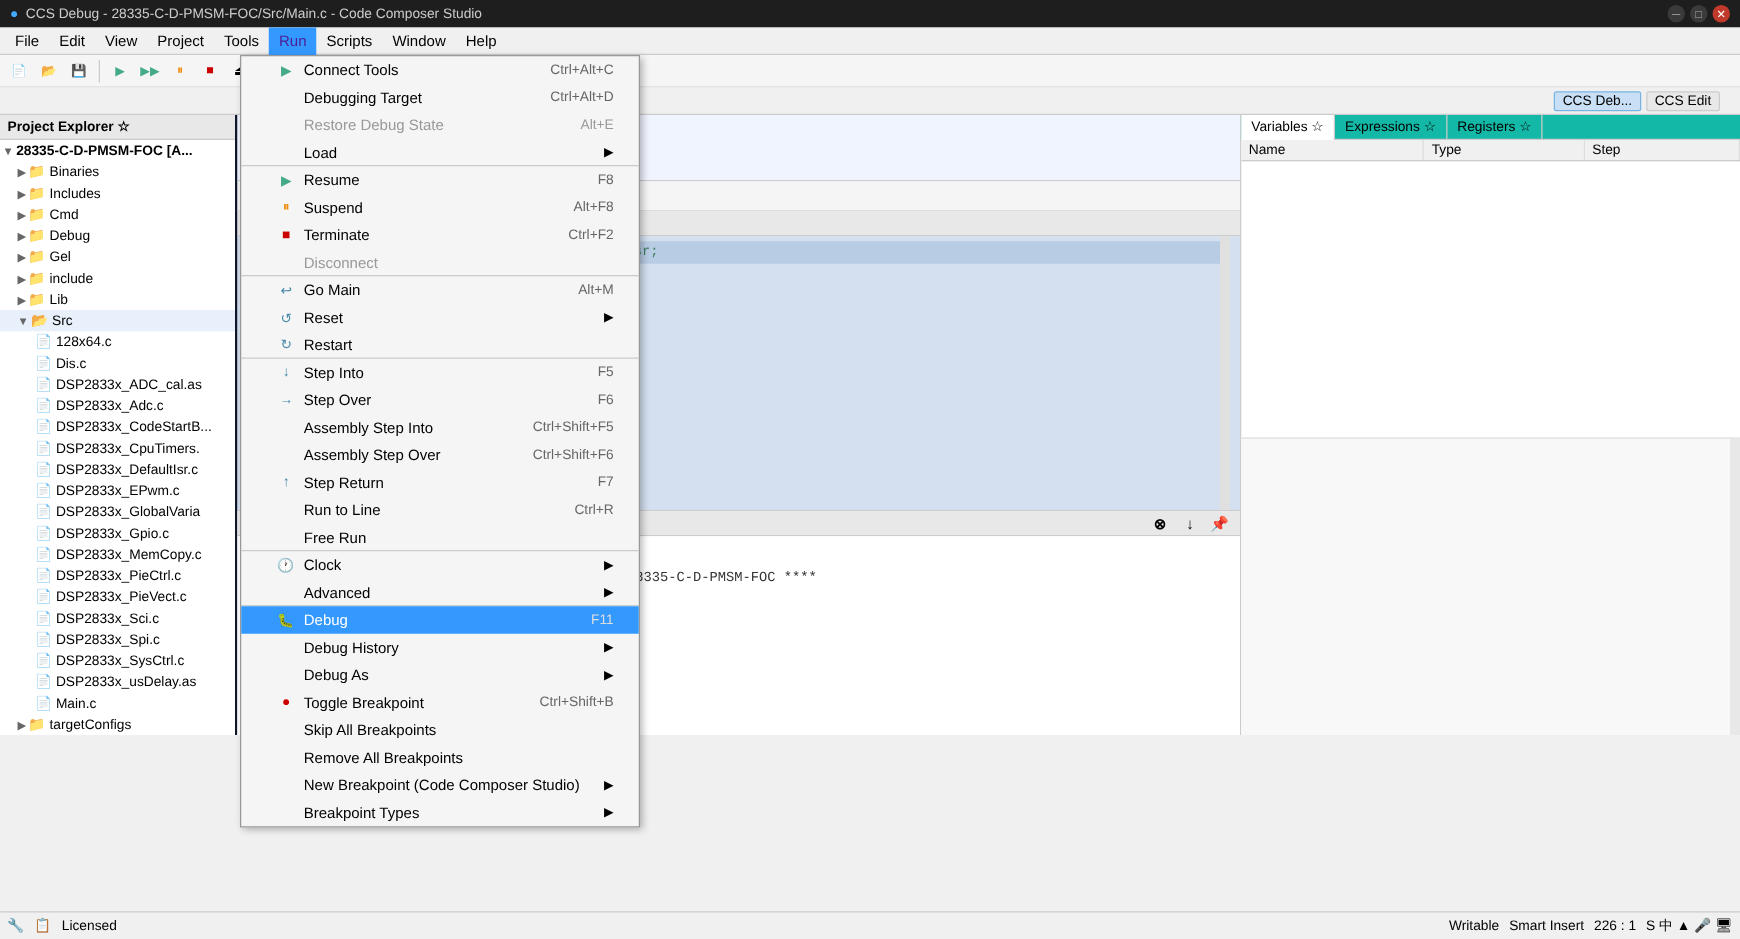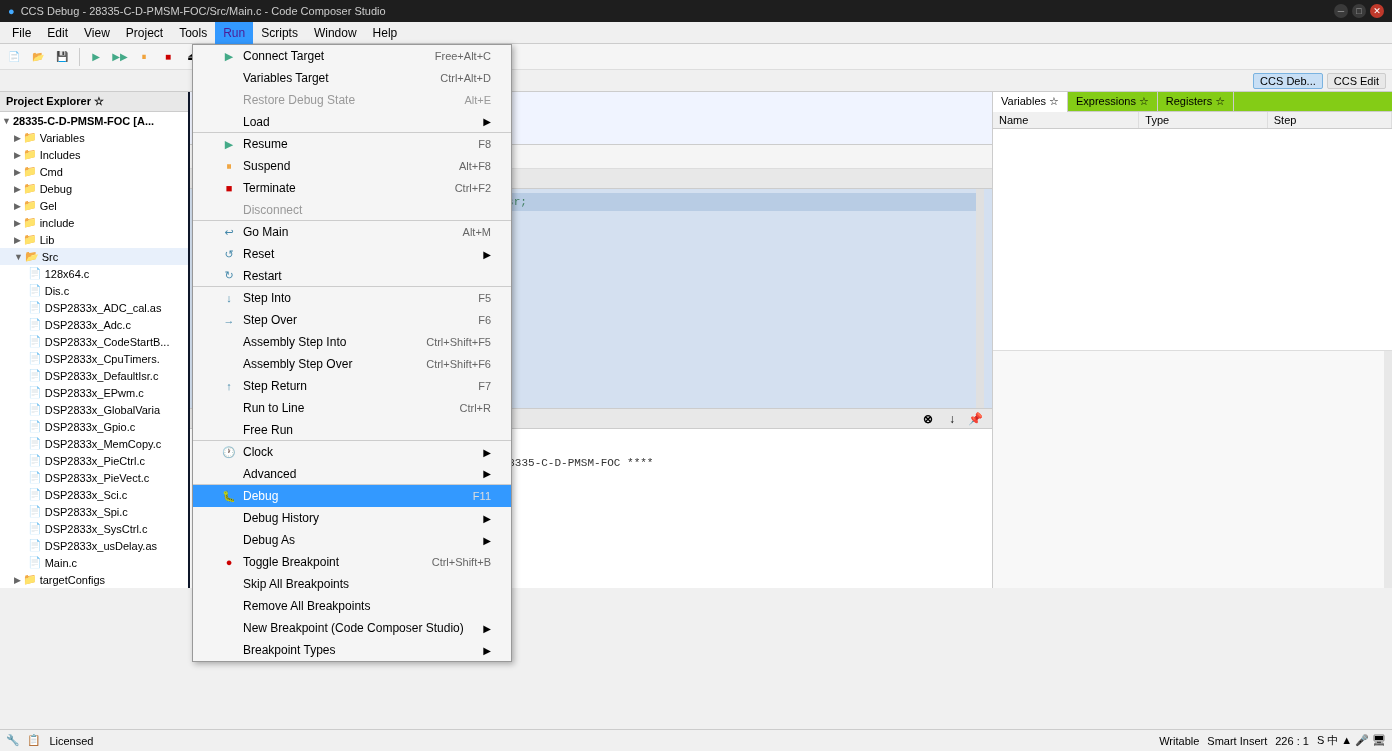"Connect Target" span.dd-label { text: Target -> Tools }
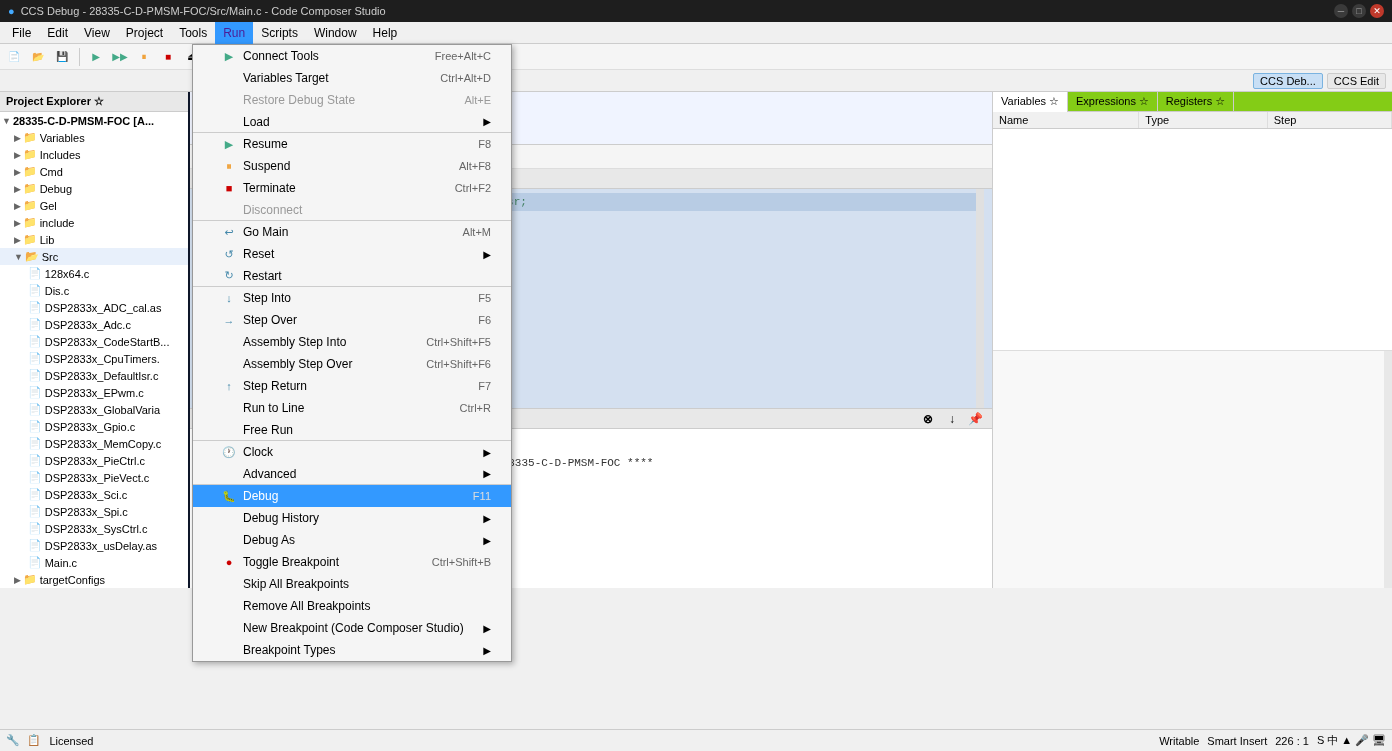"Free+Alt+C" span.dd-shortcut { text: Free+Alt+C -> Ctrl+Alt+C }
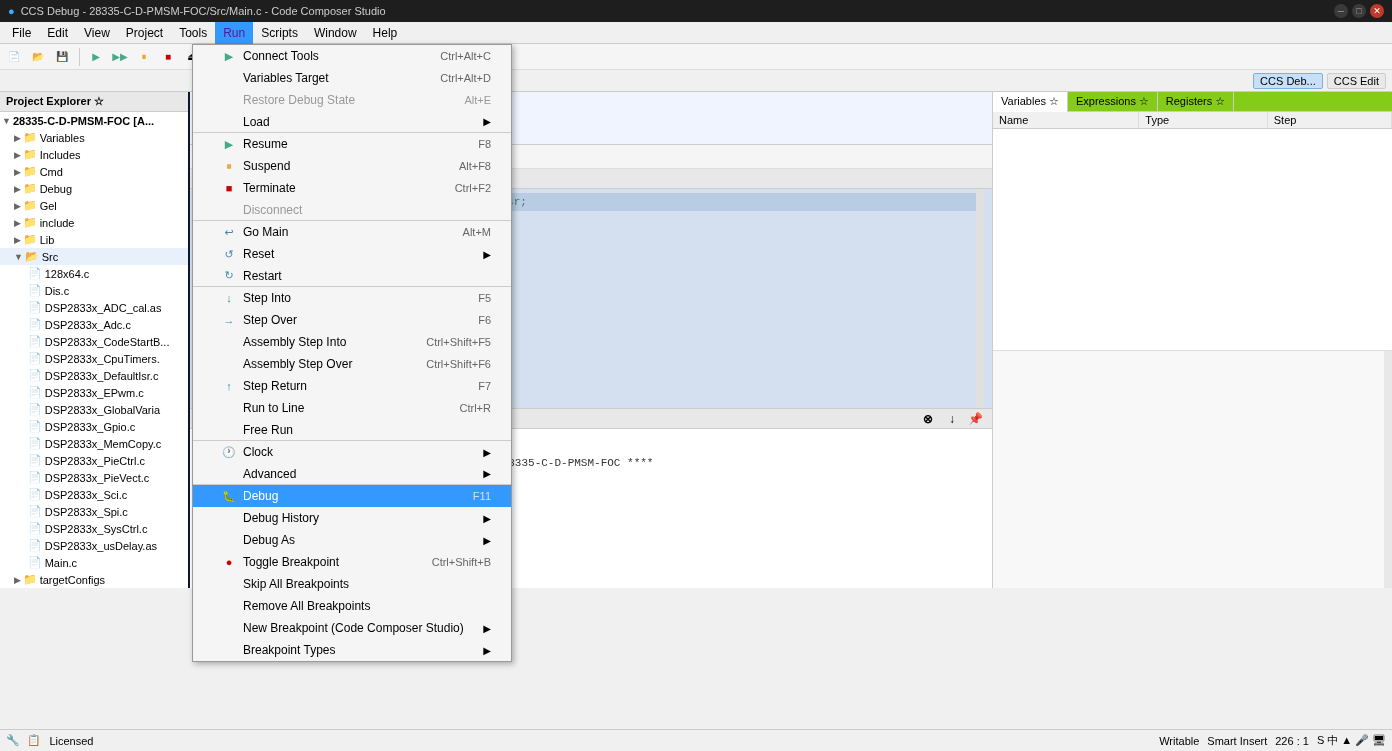"Variables Target" span.dd-label { text: Variables -> Debugging }
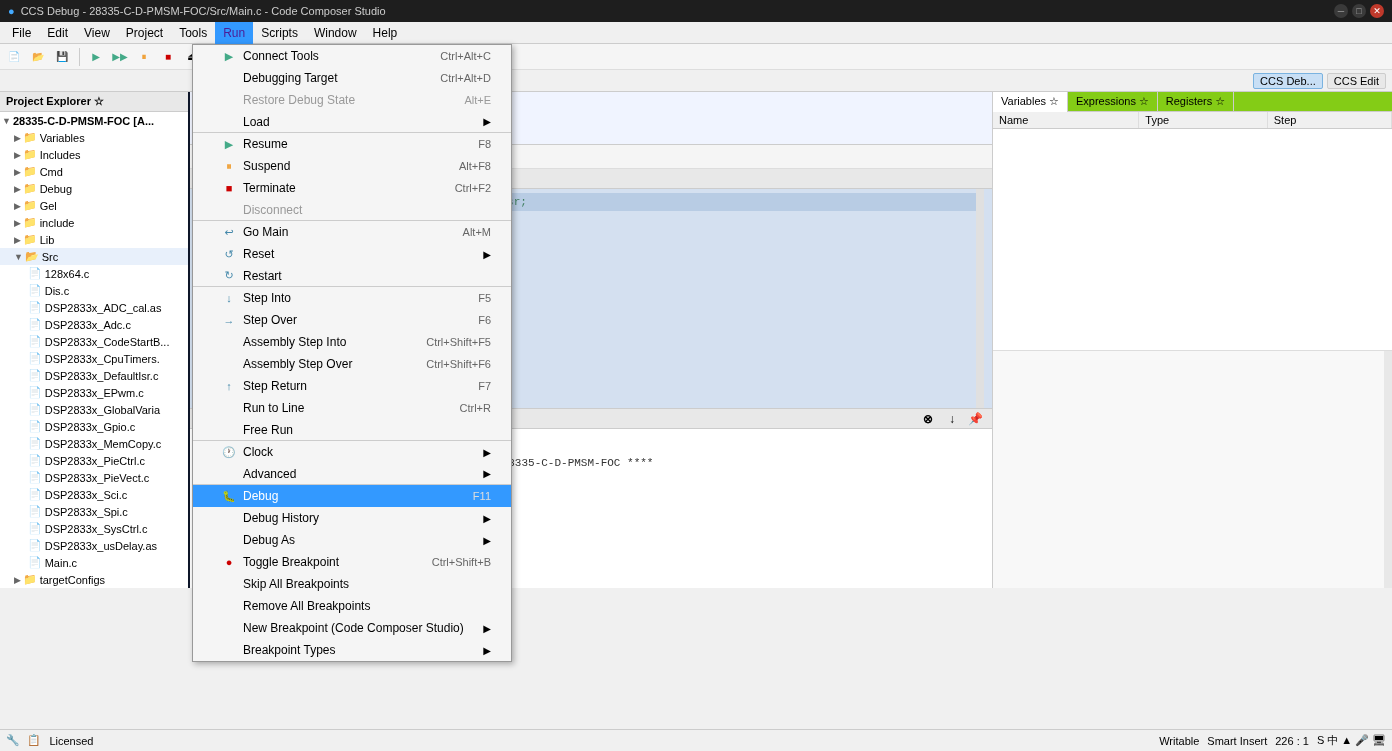"CCS Deb..." .perspective-bar { padding: 0 6px -> 0 16px }
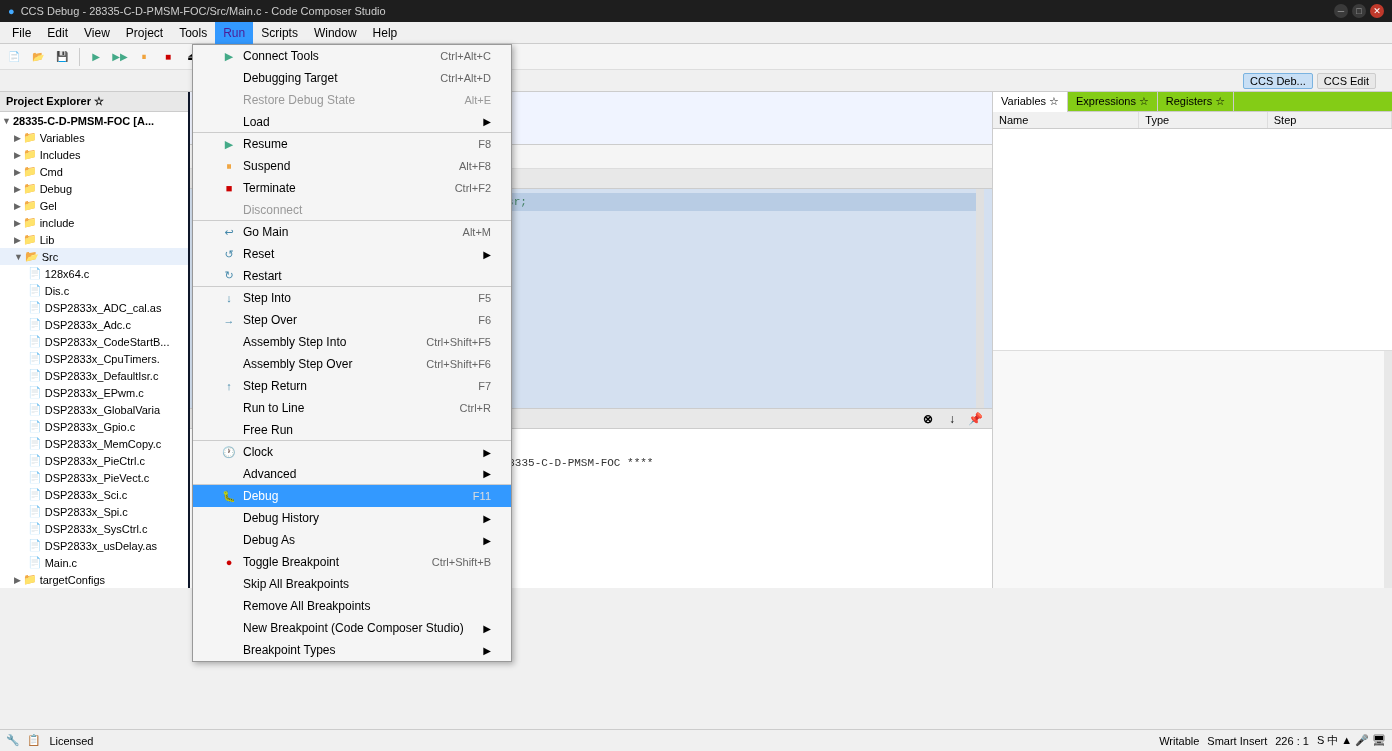"Variables ☆" .var-tab-bar { background: #84cc16 -> #14b8a6 }
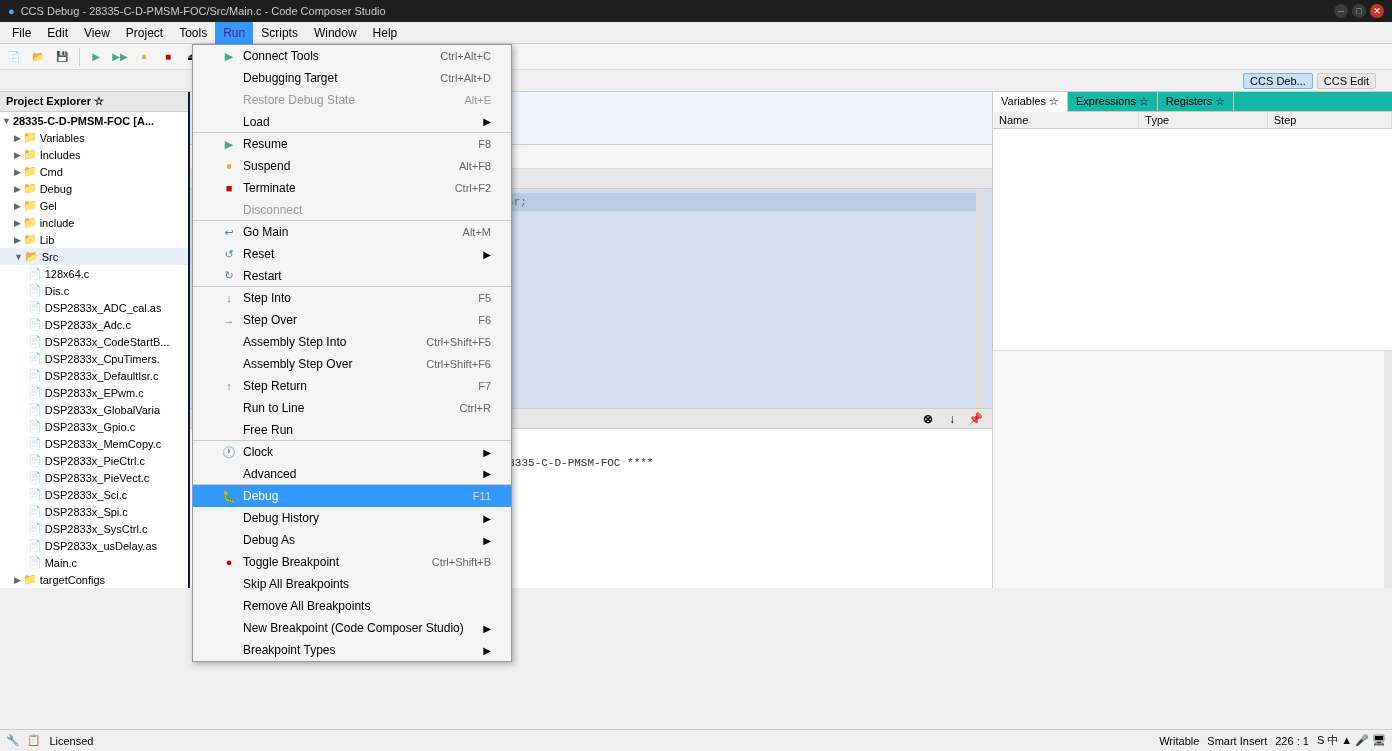"Variables" span { text: Variables -> Binaries }
